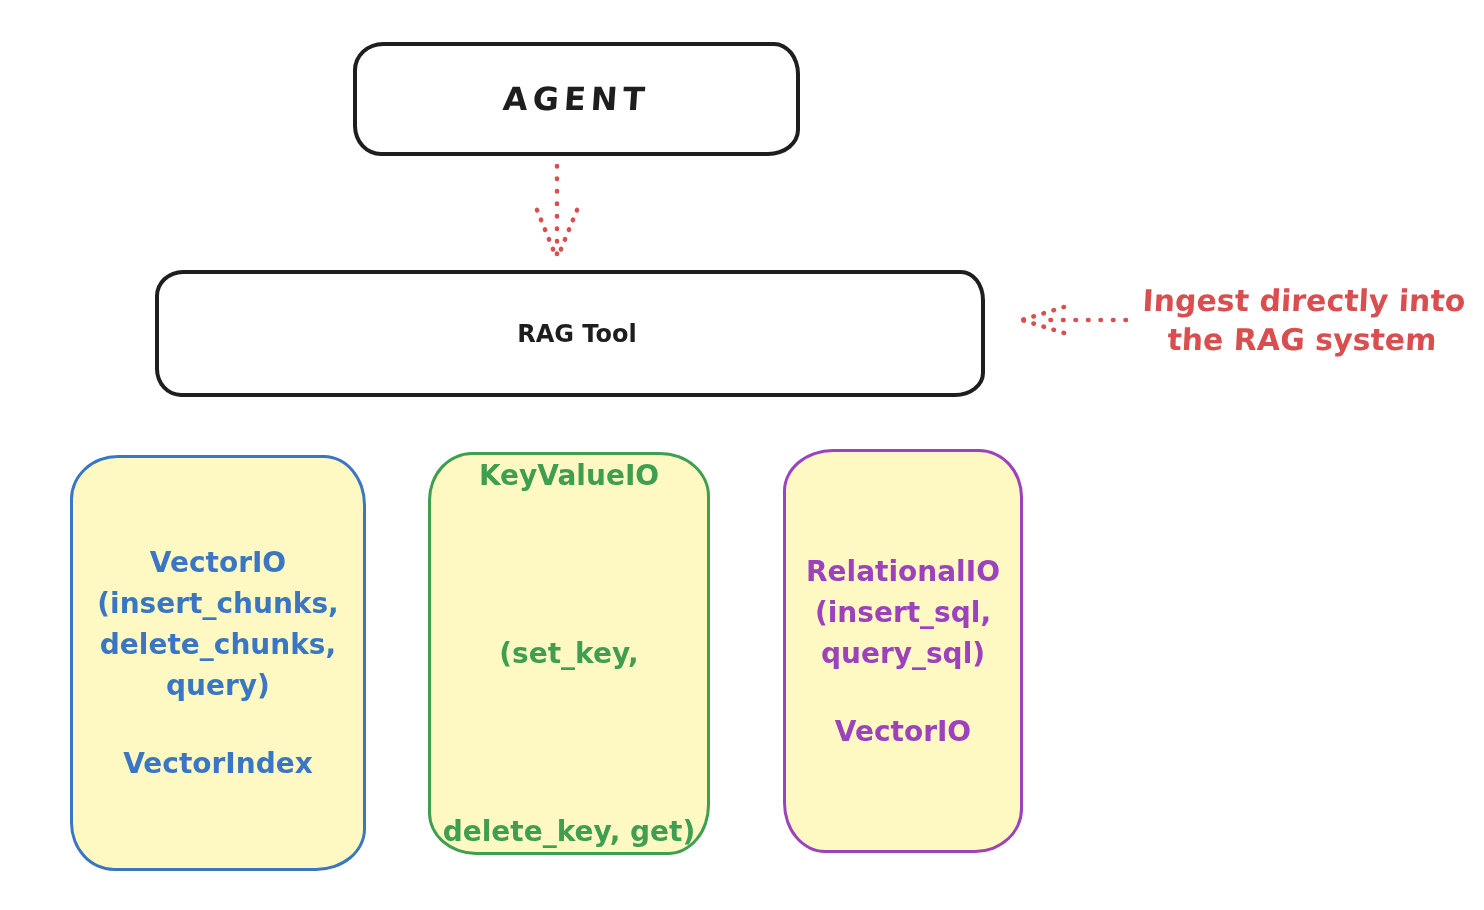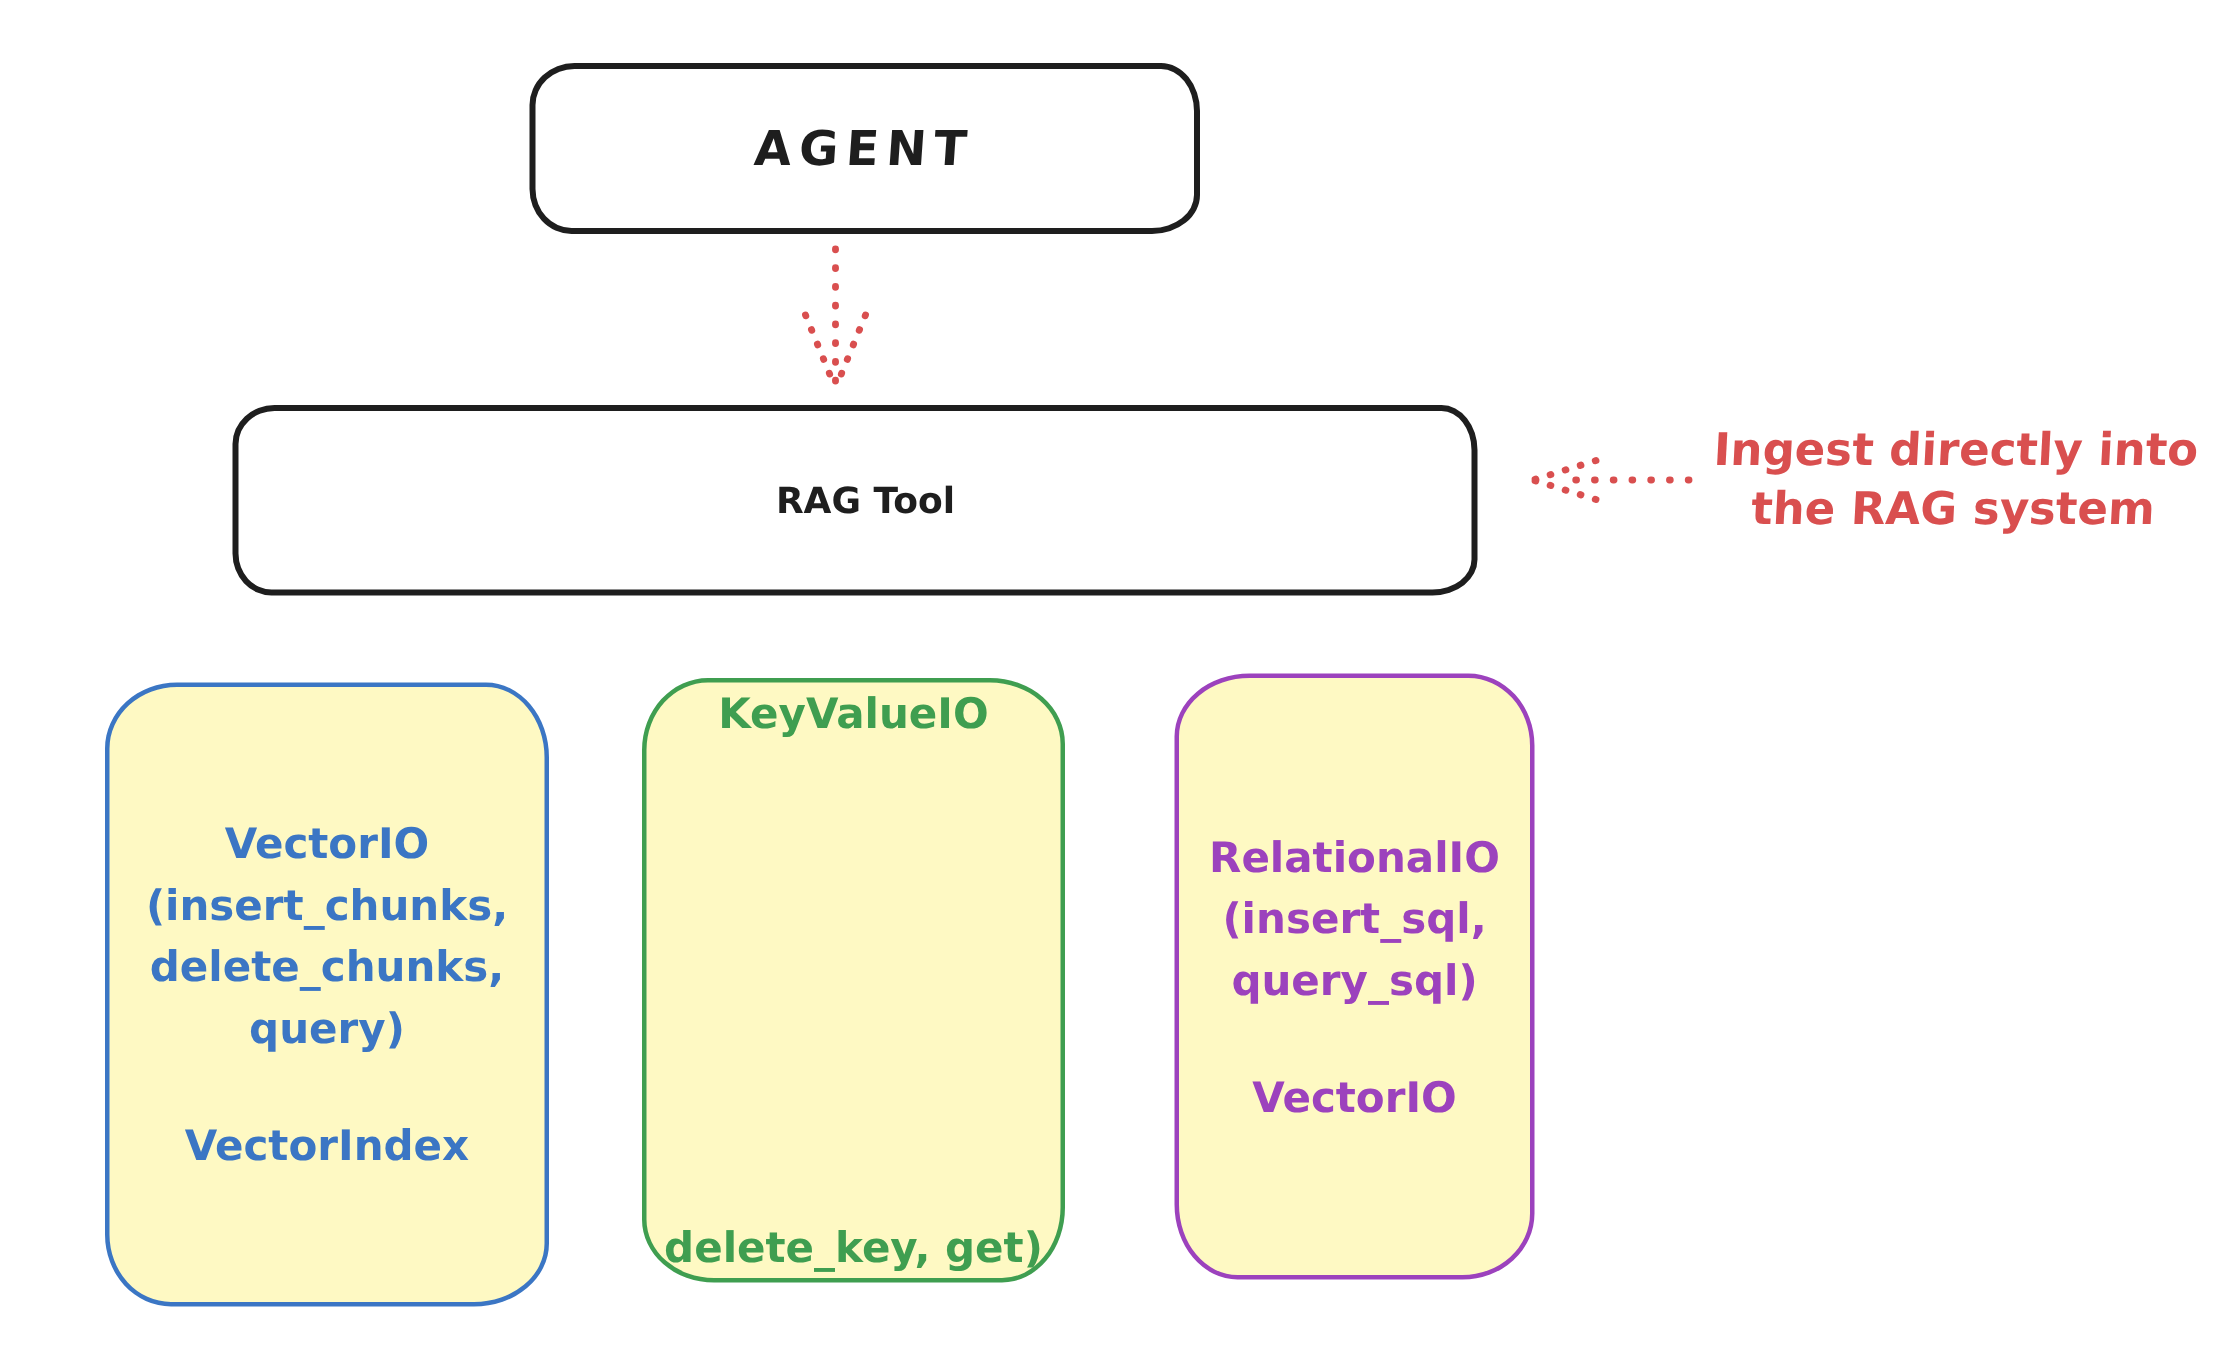"(set_key," div { html: none -> <div>(set_key,</div> }
